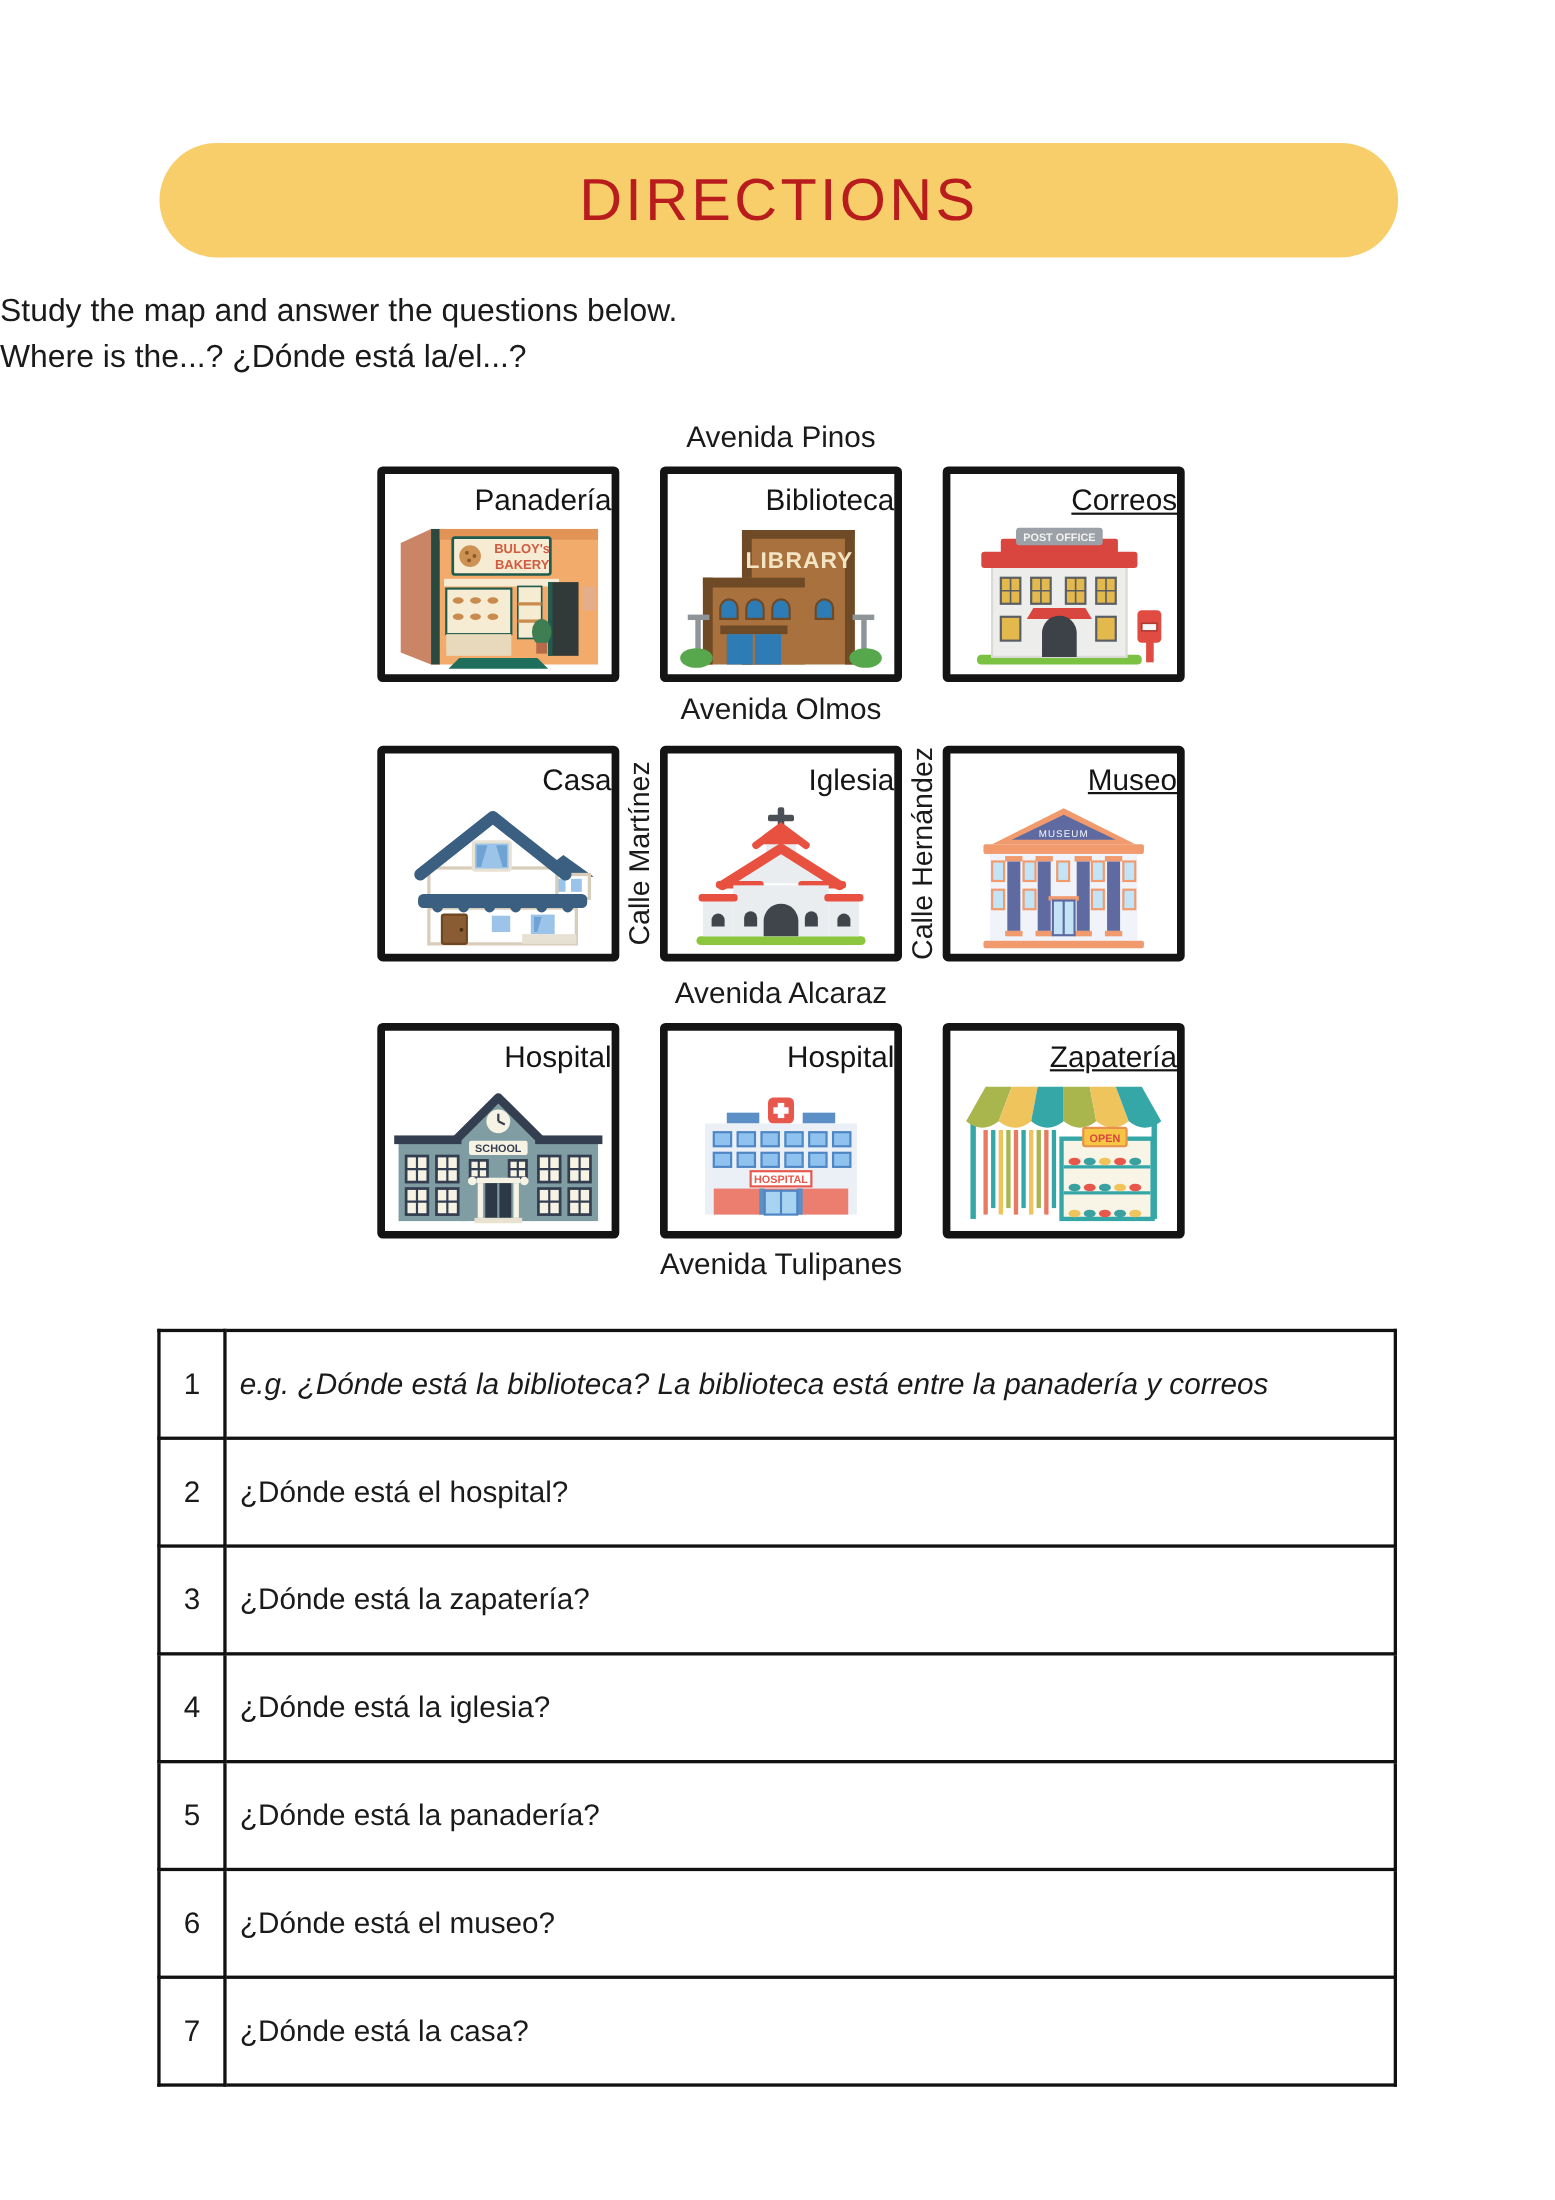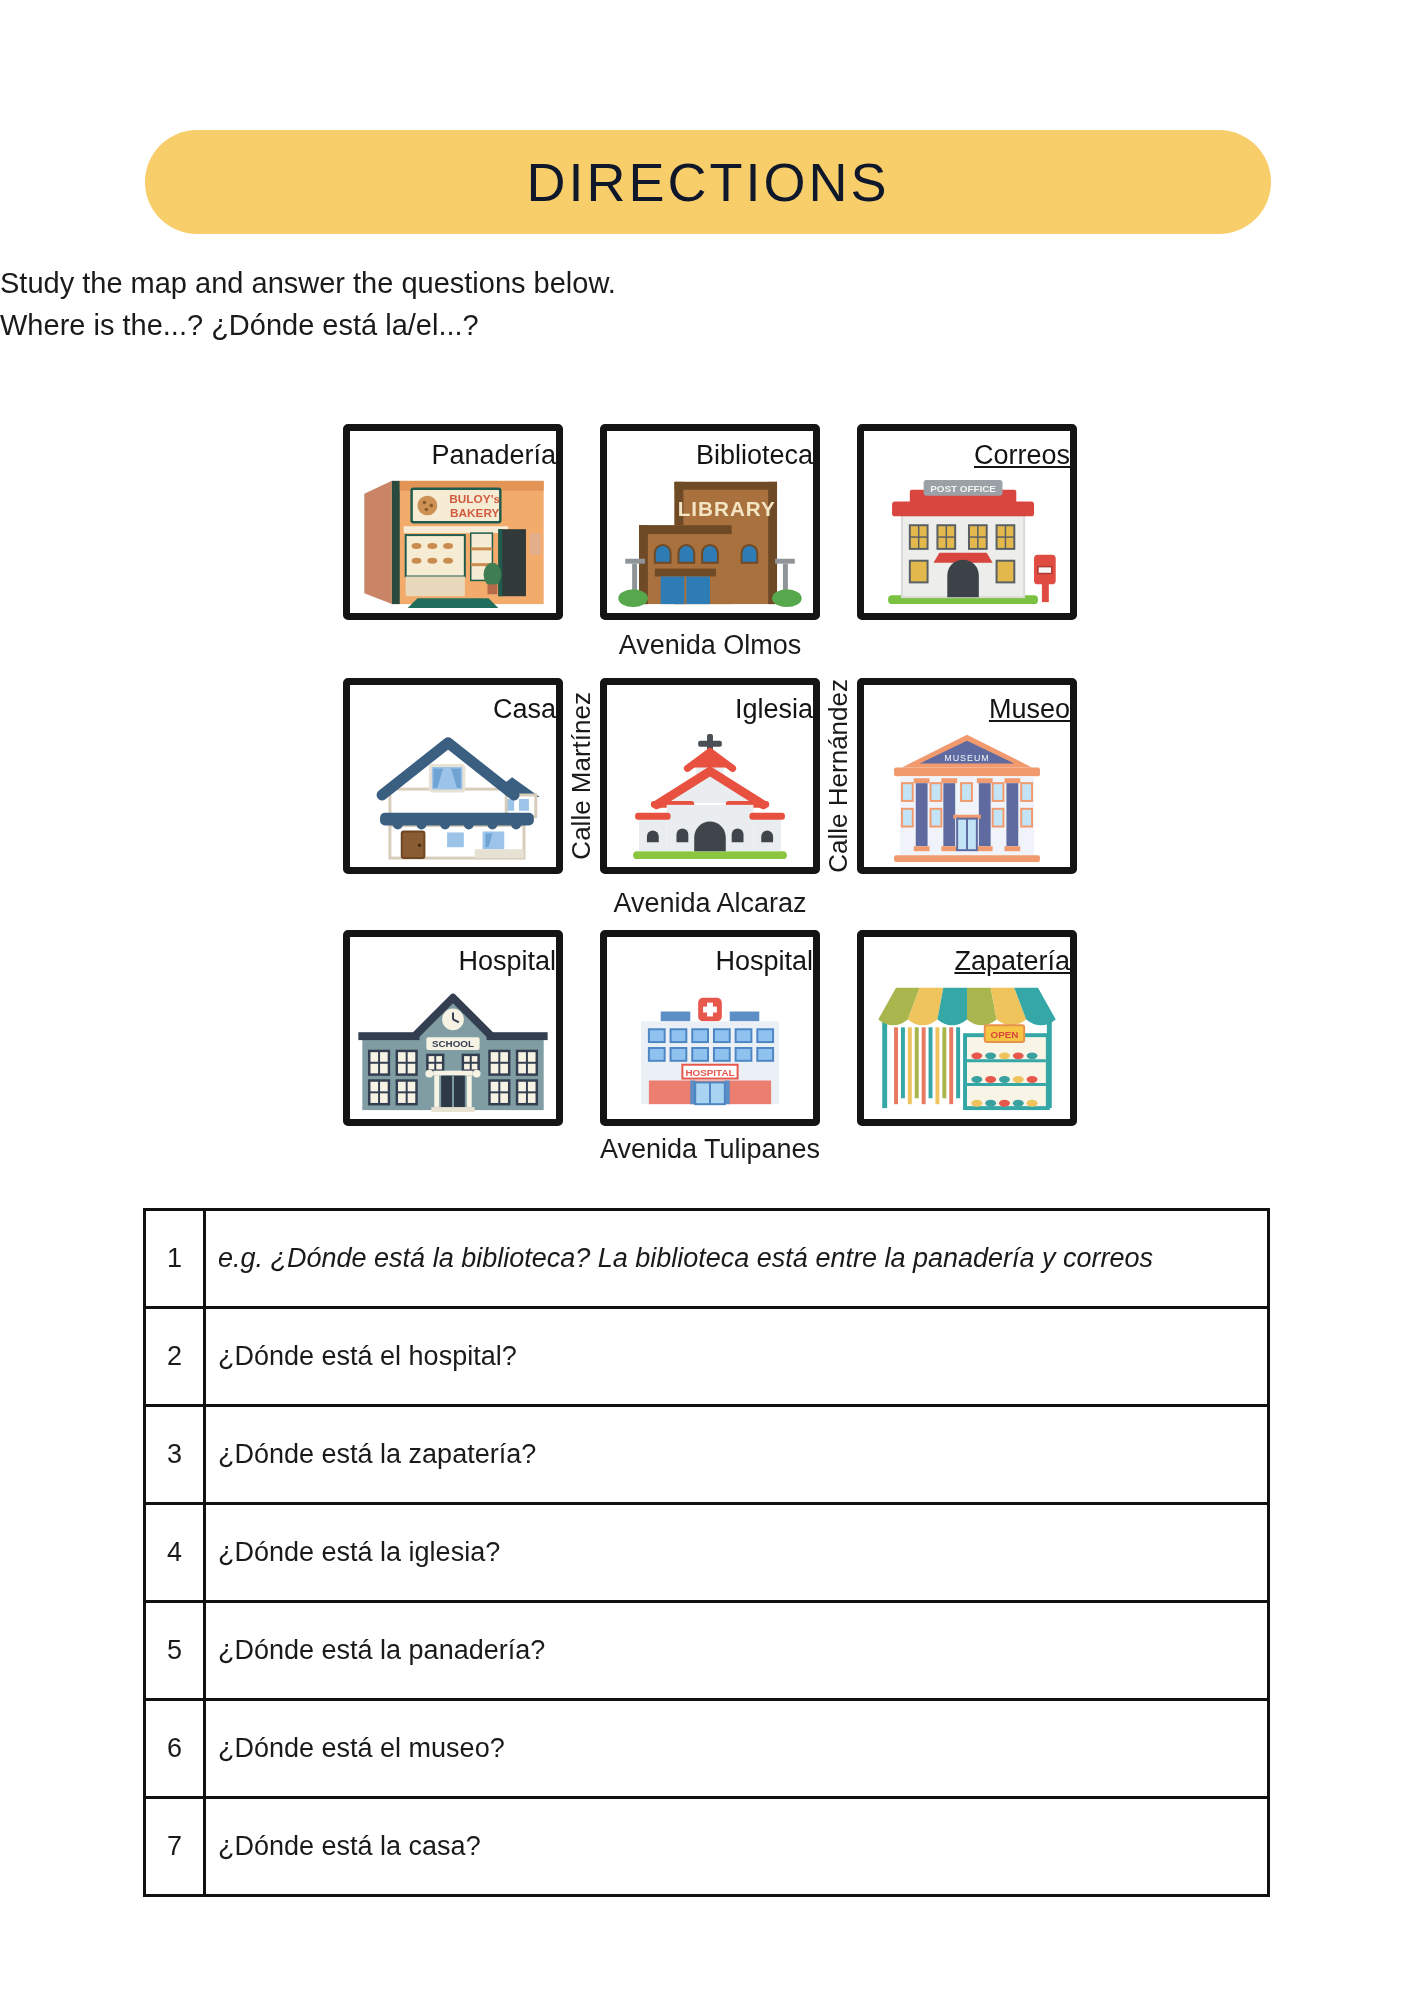"DIRECTIONS" .banner .title { color: #0f172a -> #b91c1c }
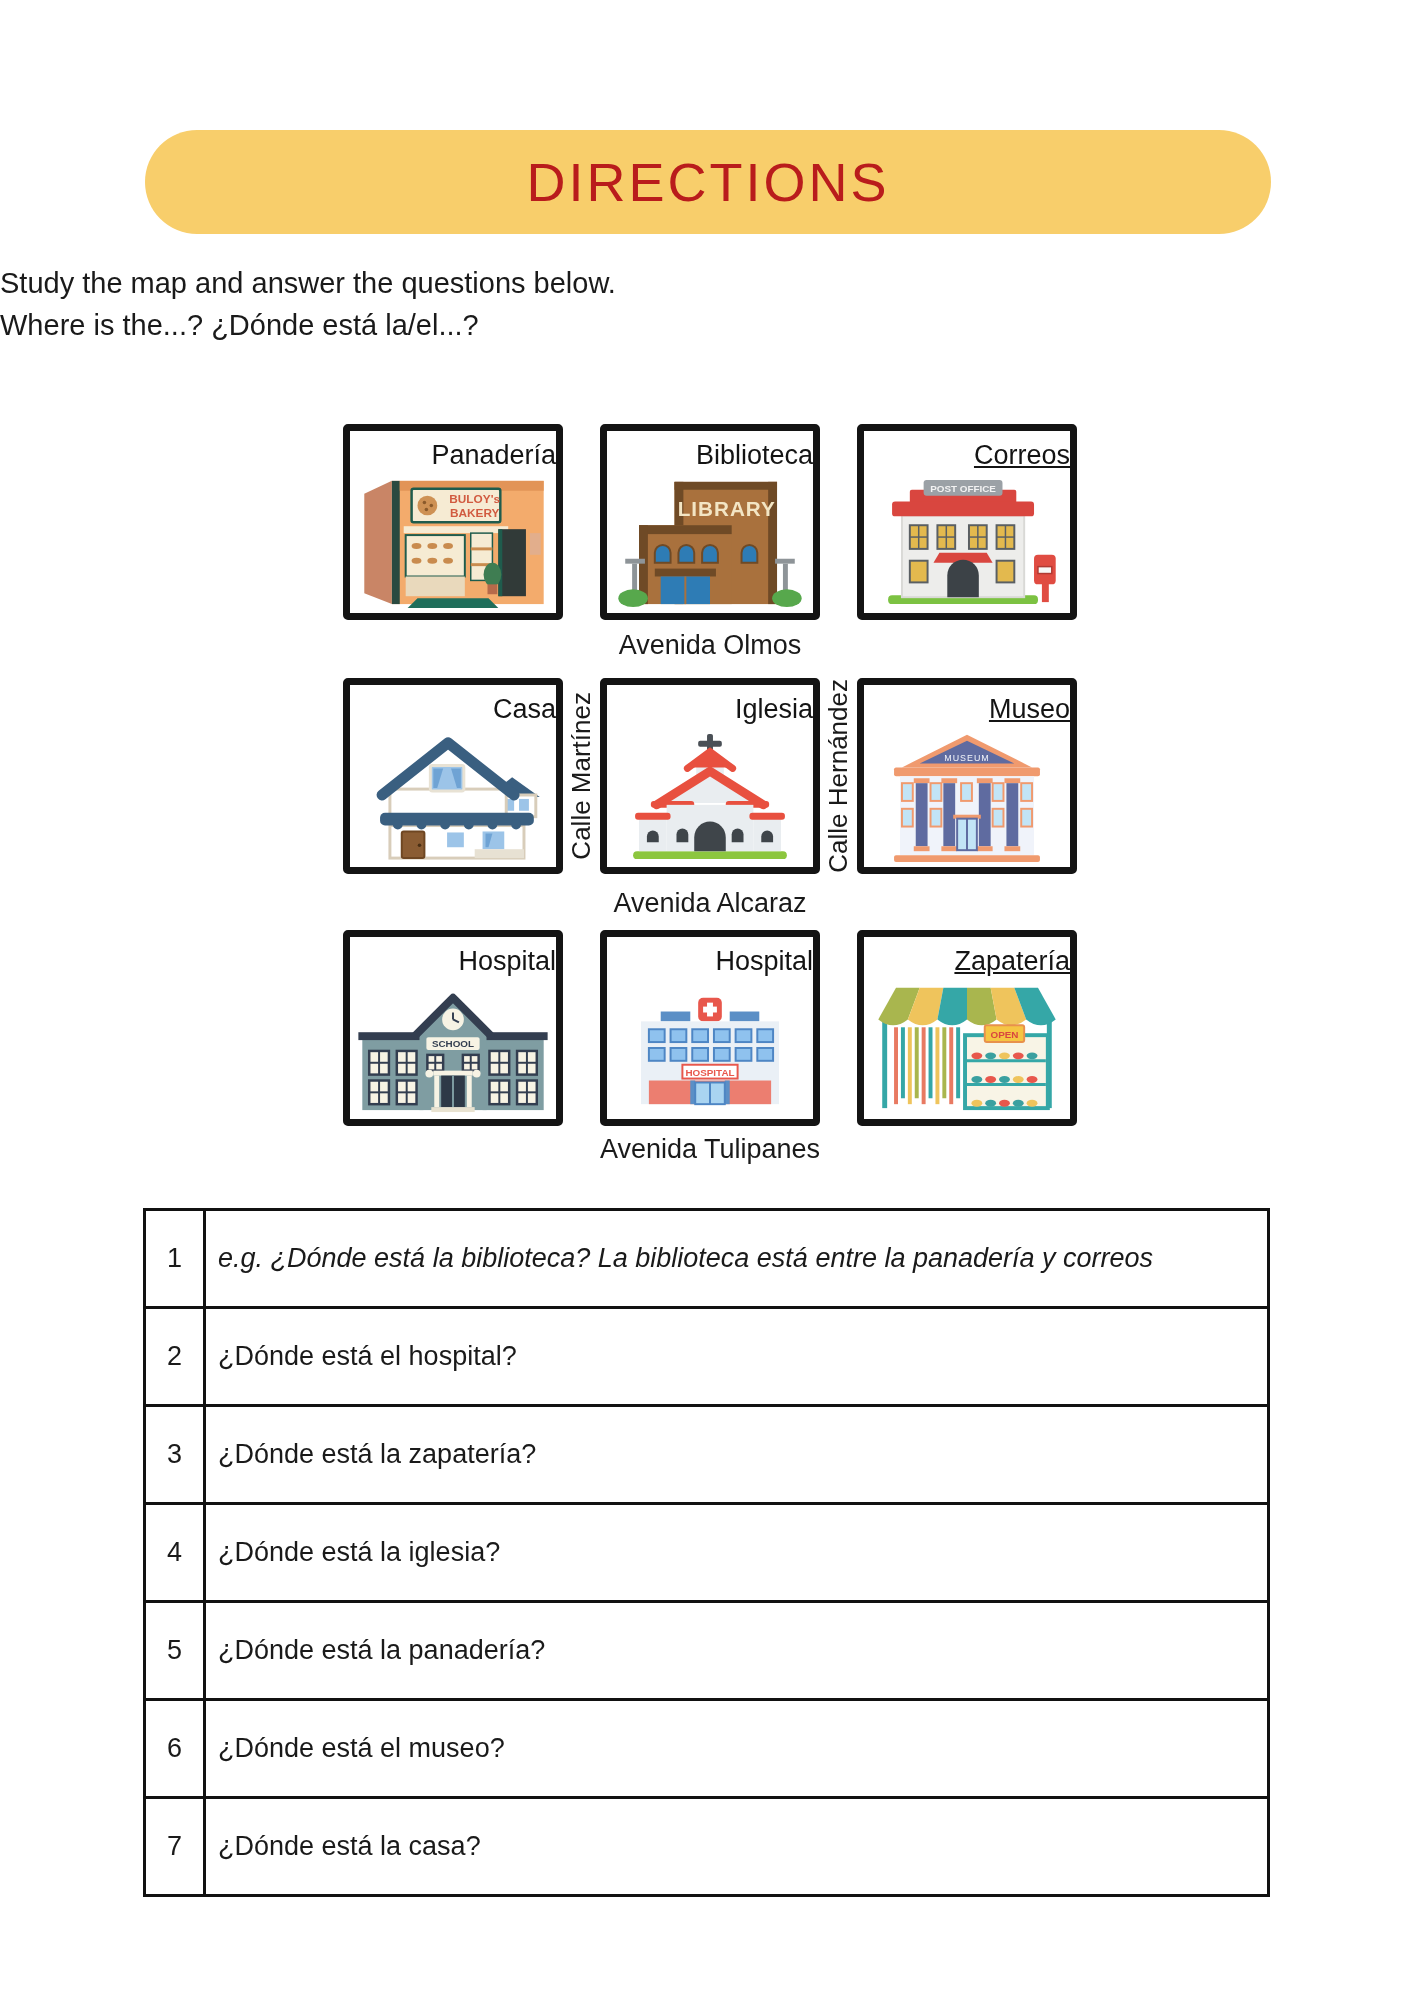"Avenida Pinos" div.street-h { html: none -> <div>Avenida Pinos</div> }
